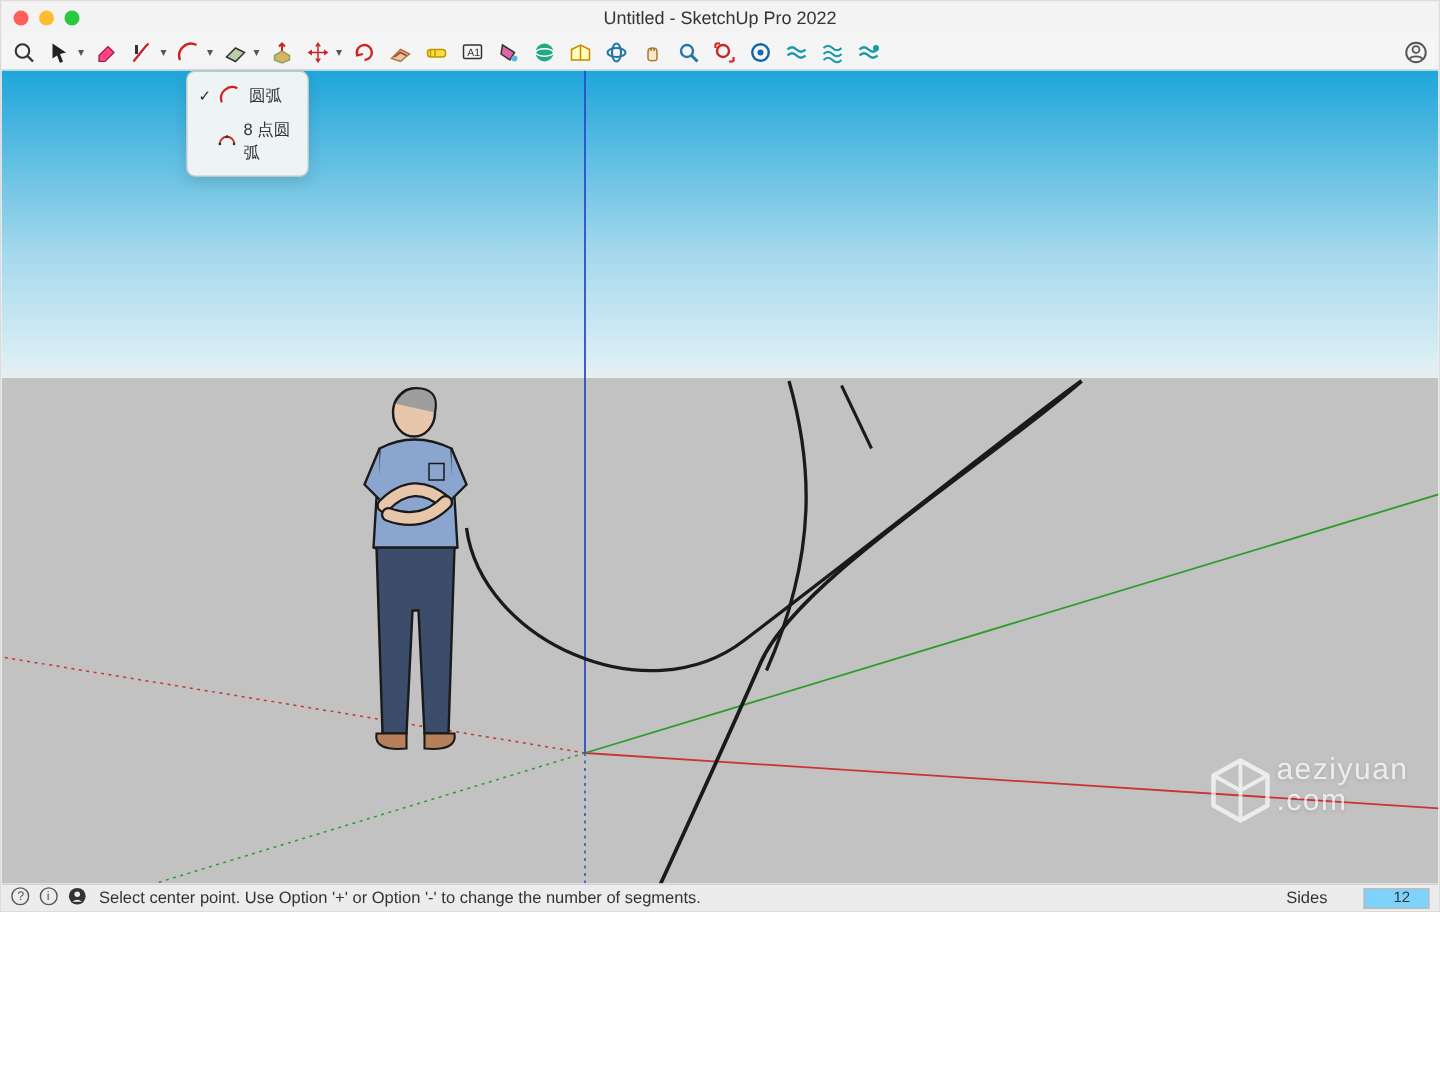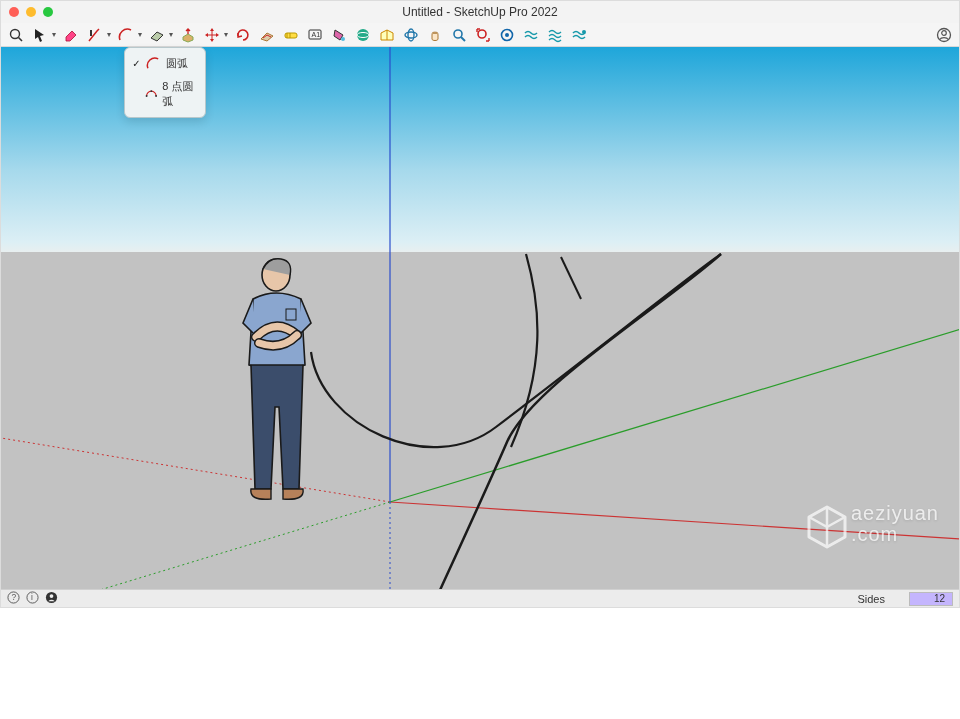"Select center point. Use Option" span { html: none -> <span>Select center point. Use Option '+' or Option '-' to change the number of segments.</span> }
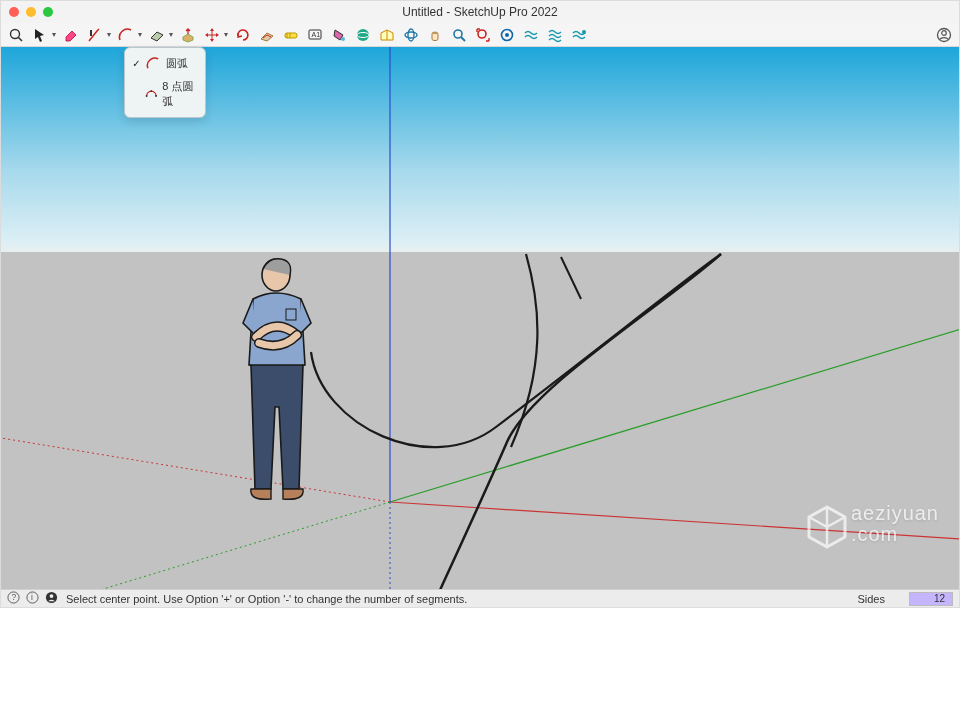"12" .vcb { background: #c4b5fd -> #7dd3fc; padding: 0 7px -> 0 19px; text-align: right -> left }
